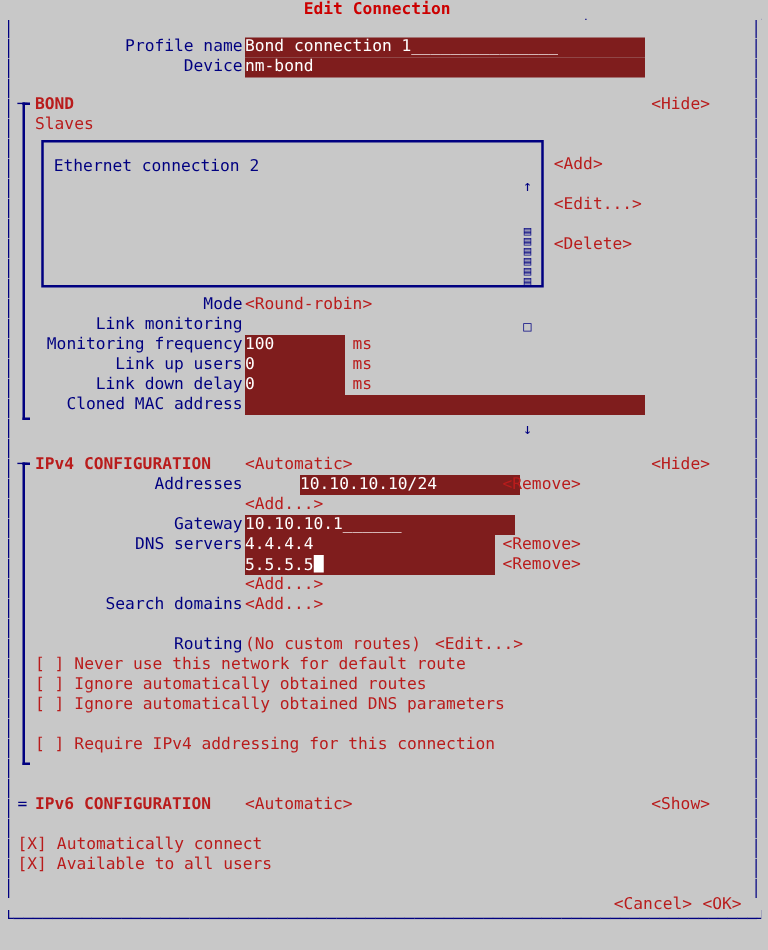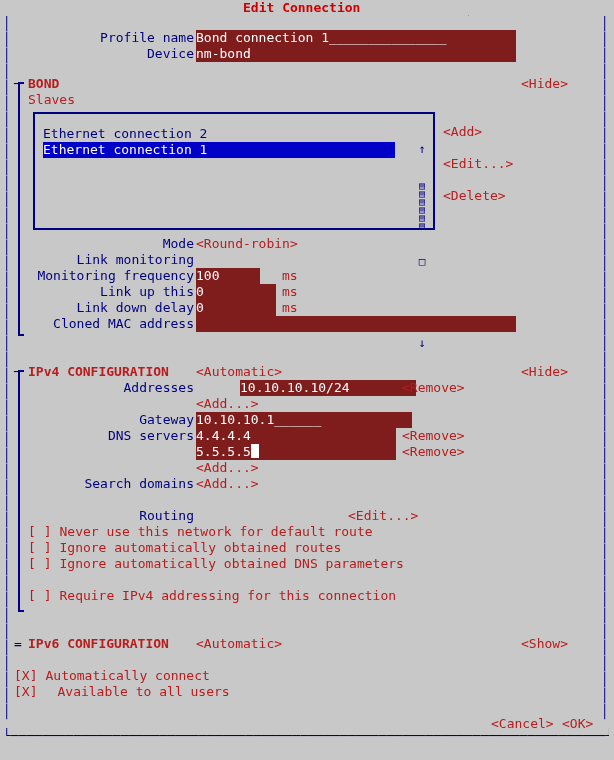"Ethernet connection 1" div.list-item { html: <div>Ethernet connection 1</div> -> none }
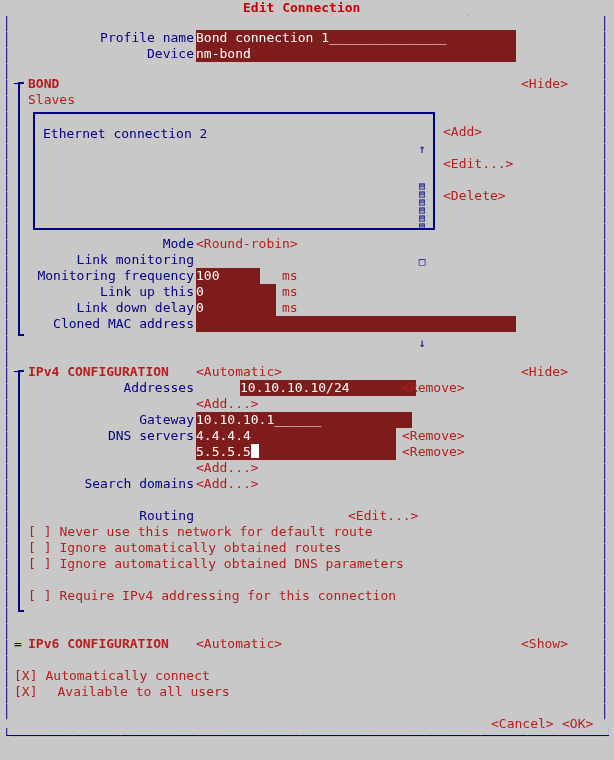"100" div.field { width: 64px -> 80px }
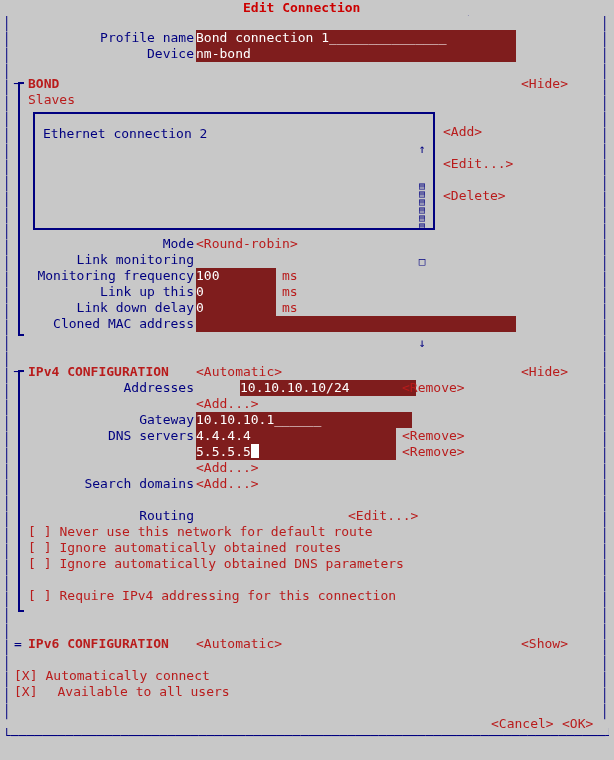"Link up this" div.lbl { text: this -> users }
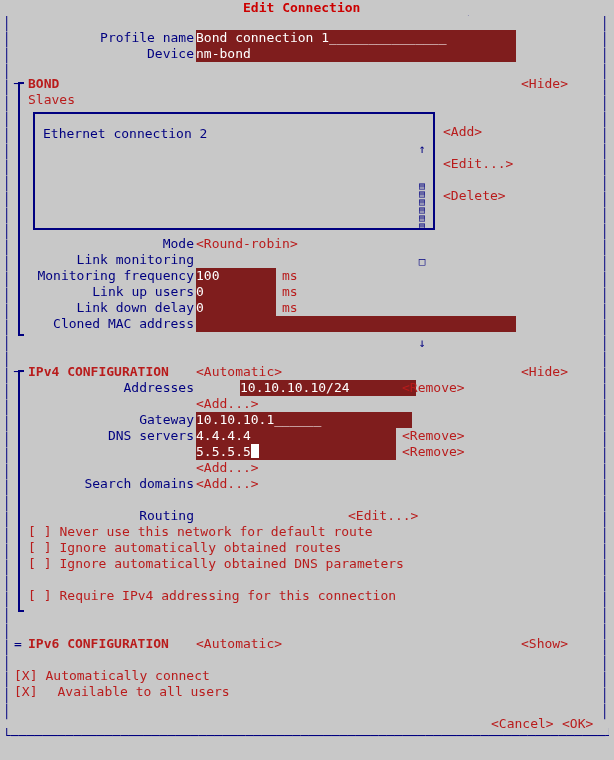"(No custom routes)" div.t { html: none -> <div>(No custom routes)</div> }
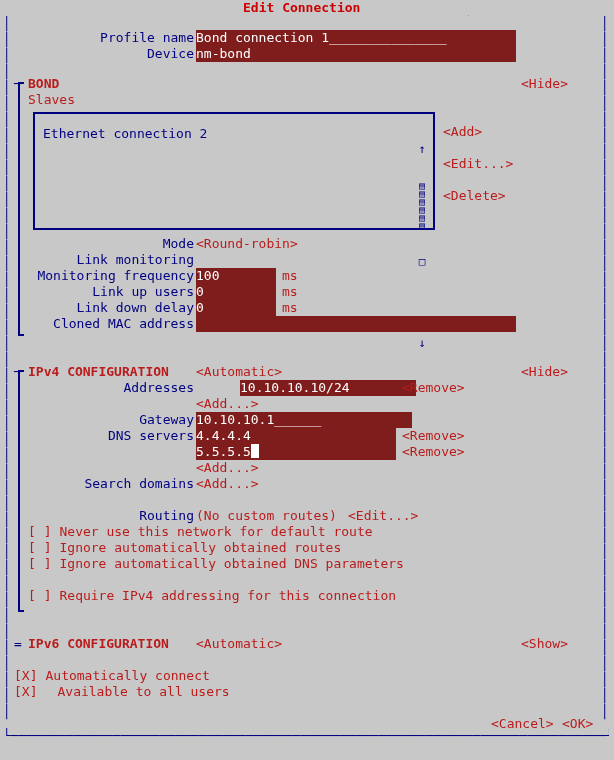"Available to all users" span { margin-left: 20px -> 8px }
